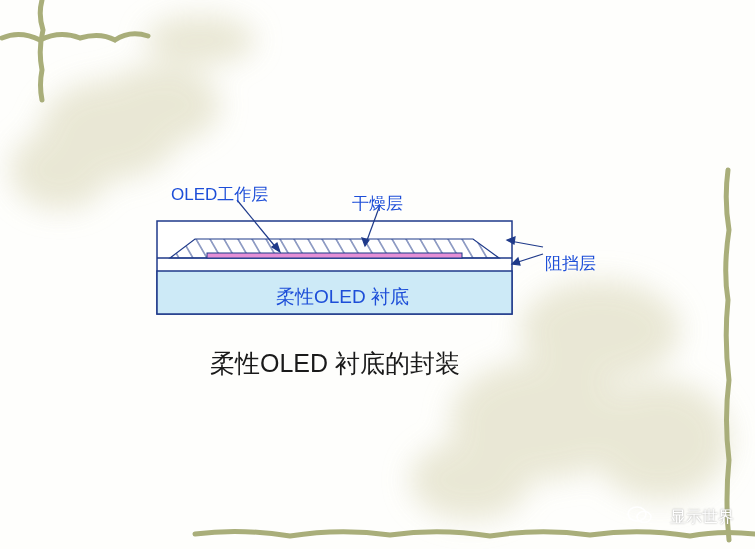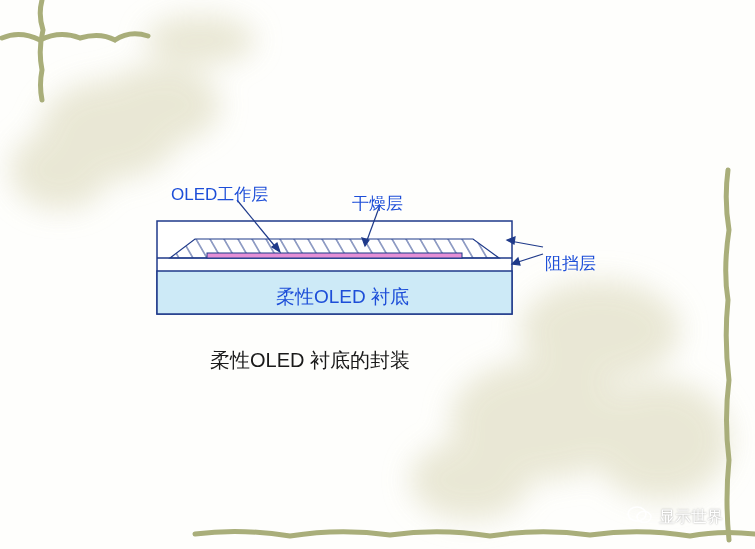"柔性OLED 衬底的封装" .title { font-size: 20px -> 25px }
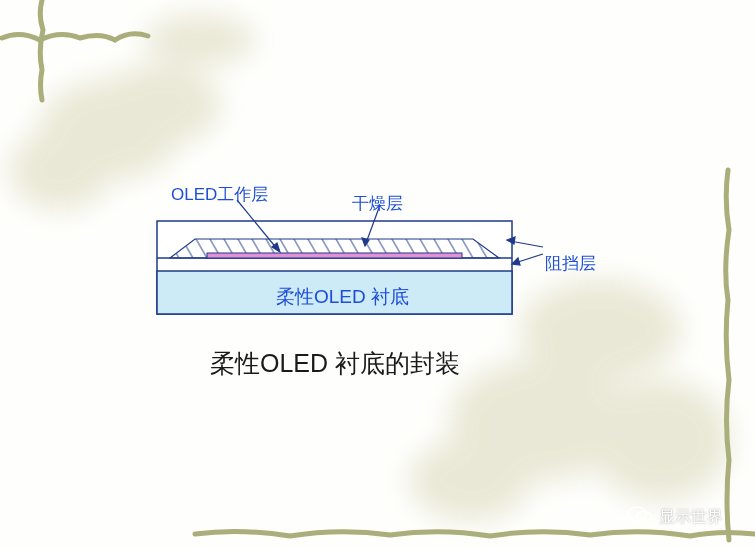"显示世界" .watermark { gap: 6px -> 17px }
